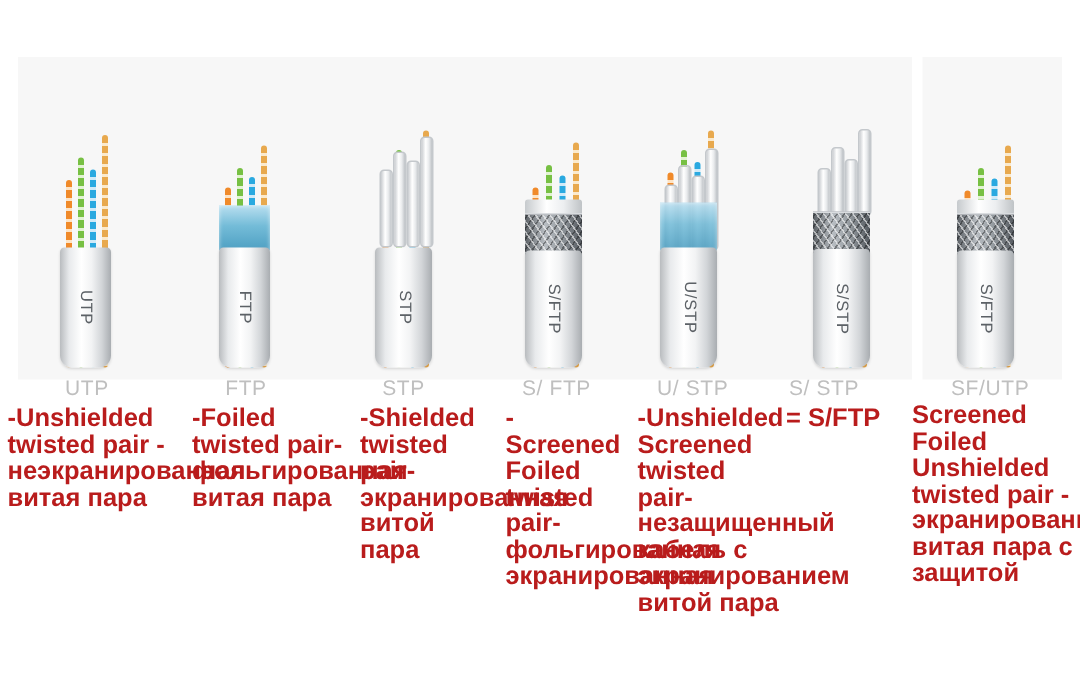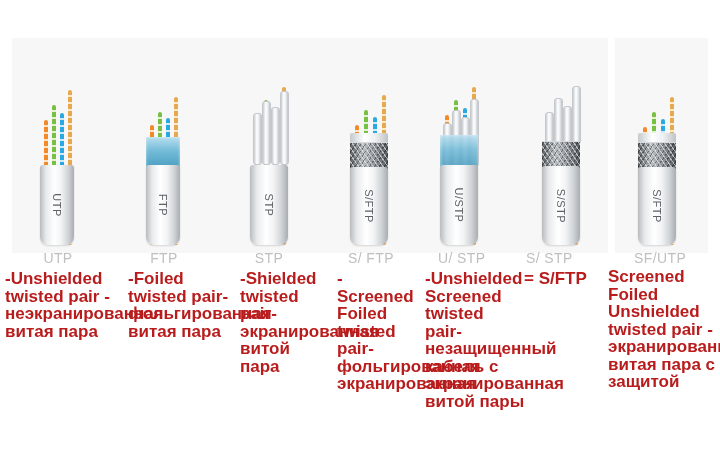"-Unshielded Screened twisted" div.desc { text: экранированная витой пары -> экранированием витой пара }
